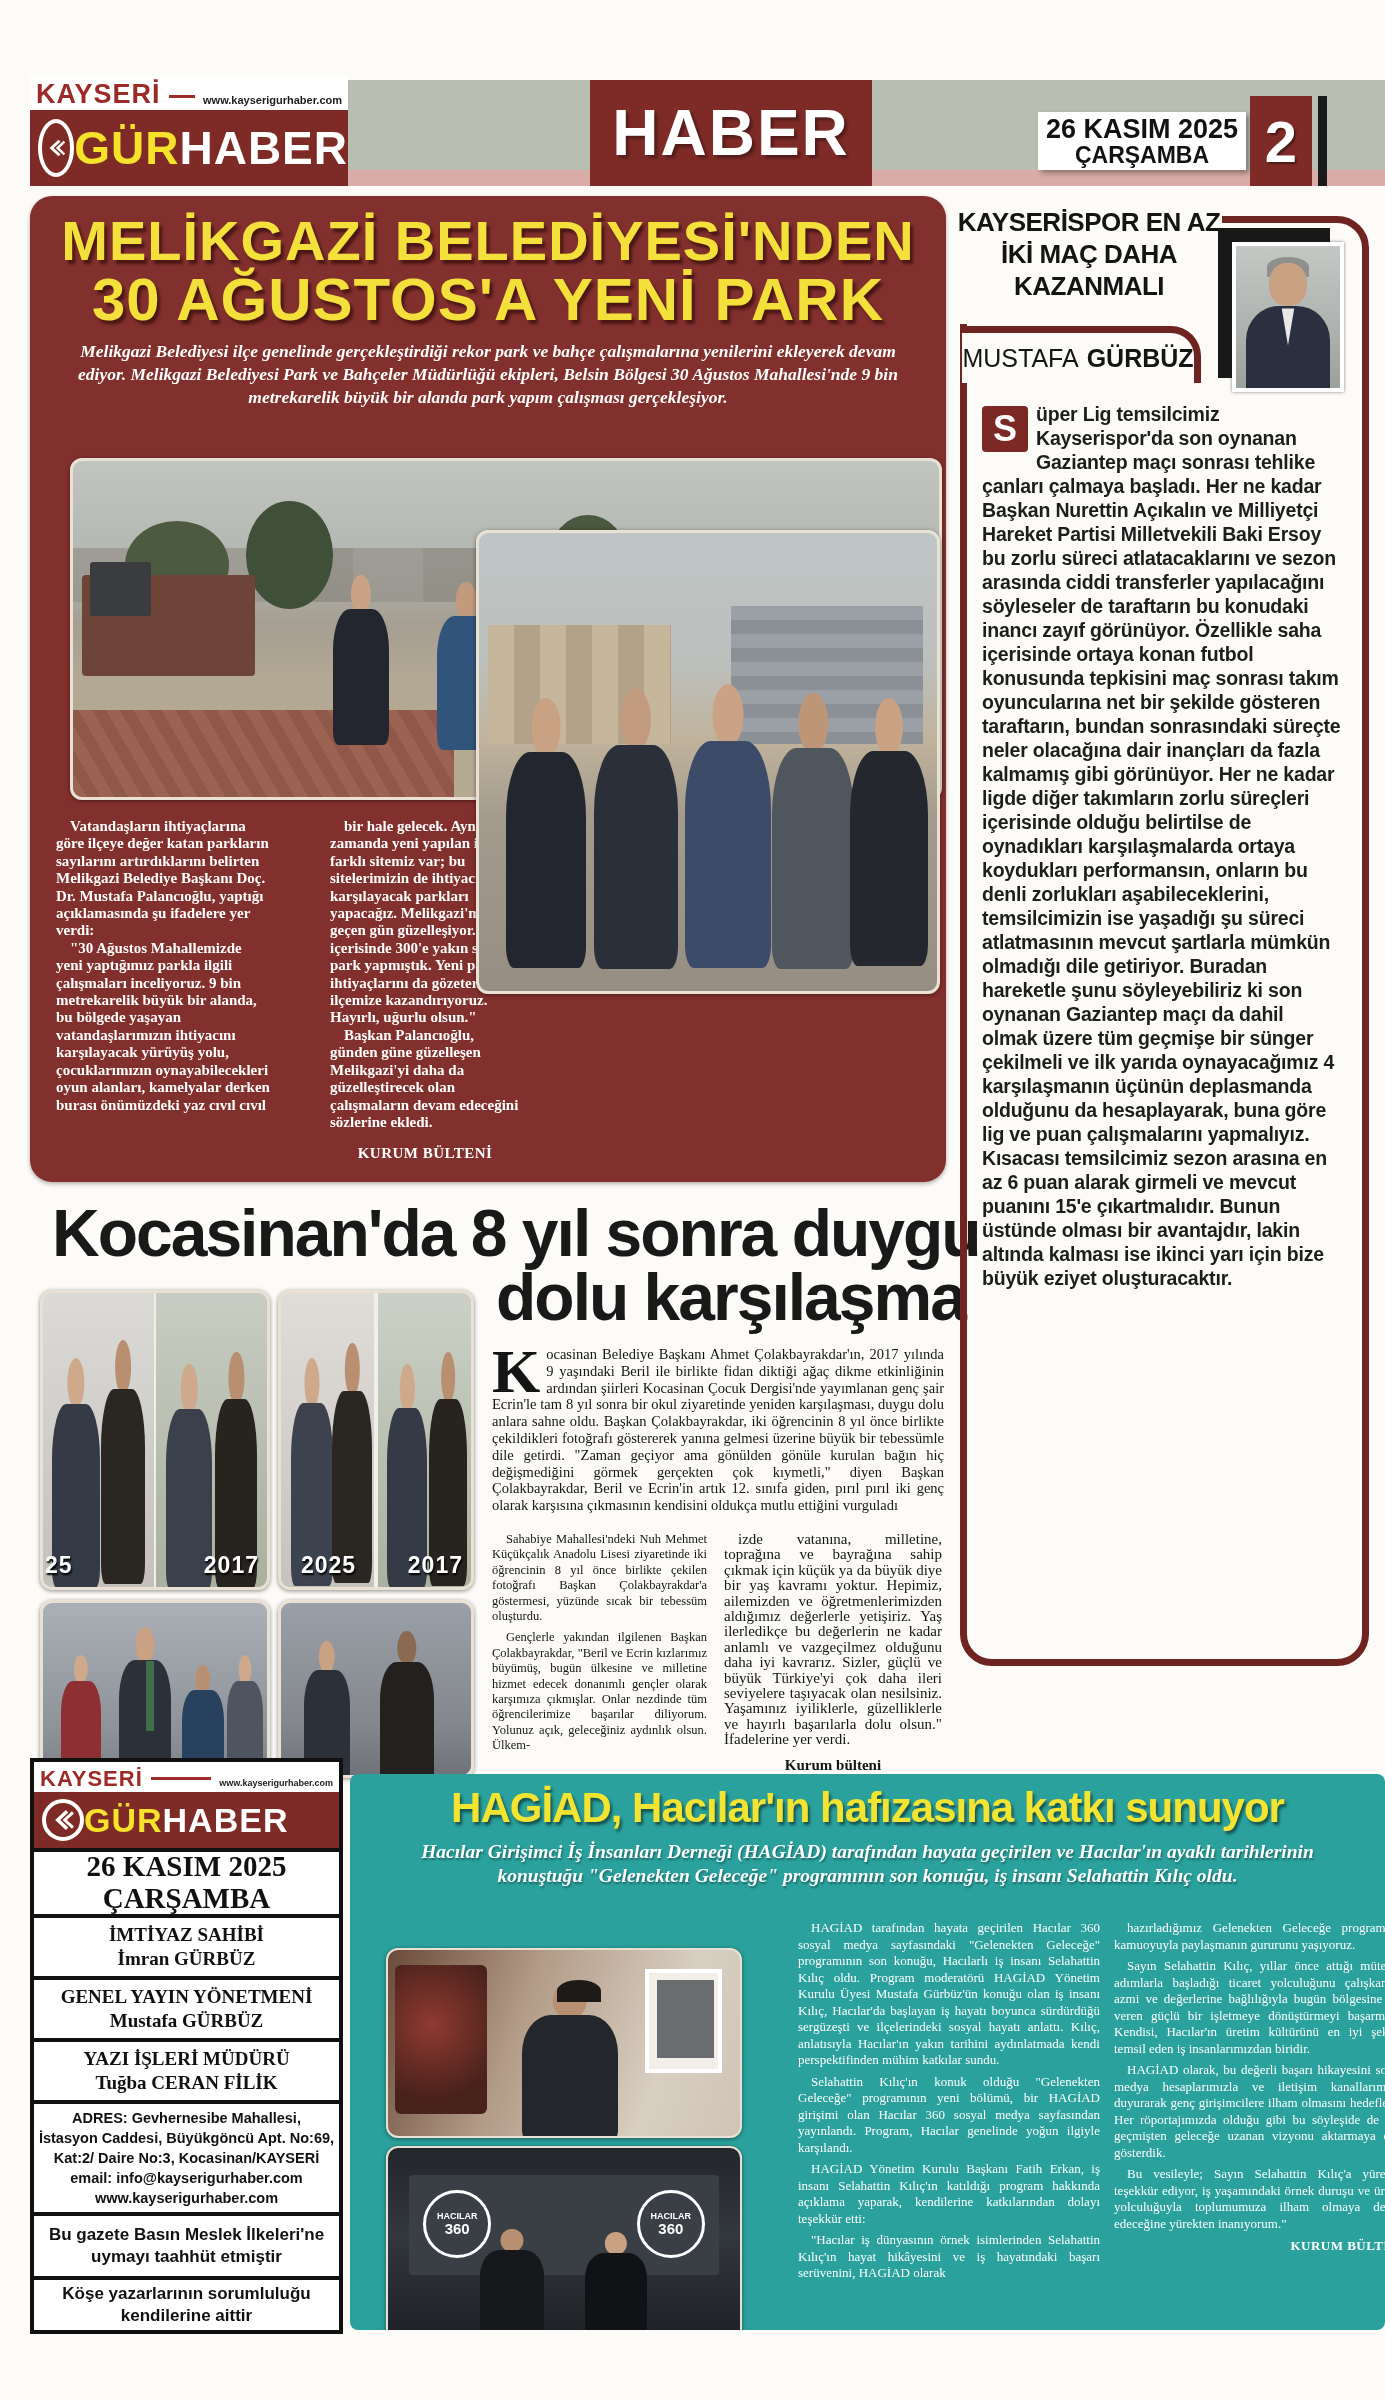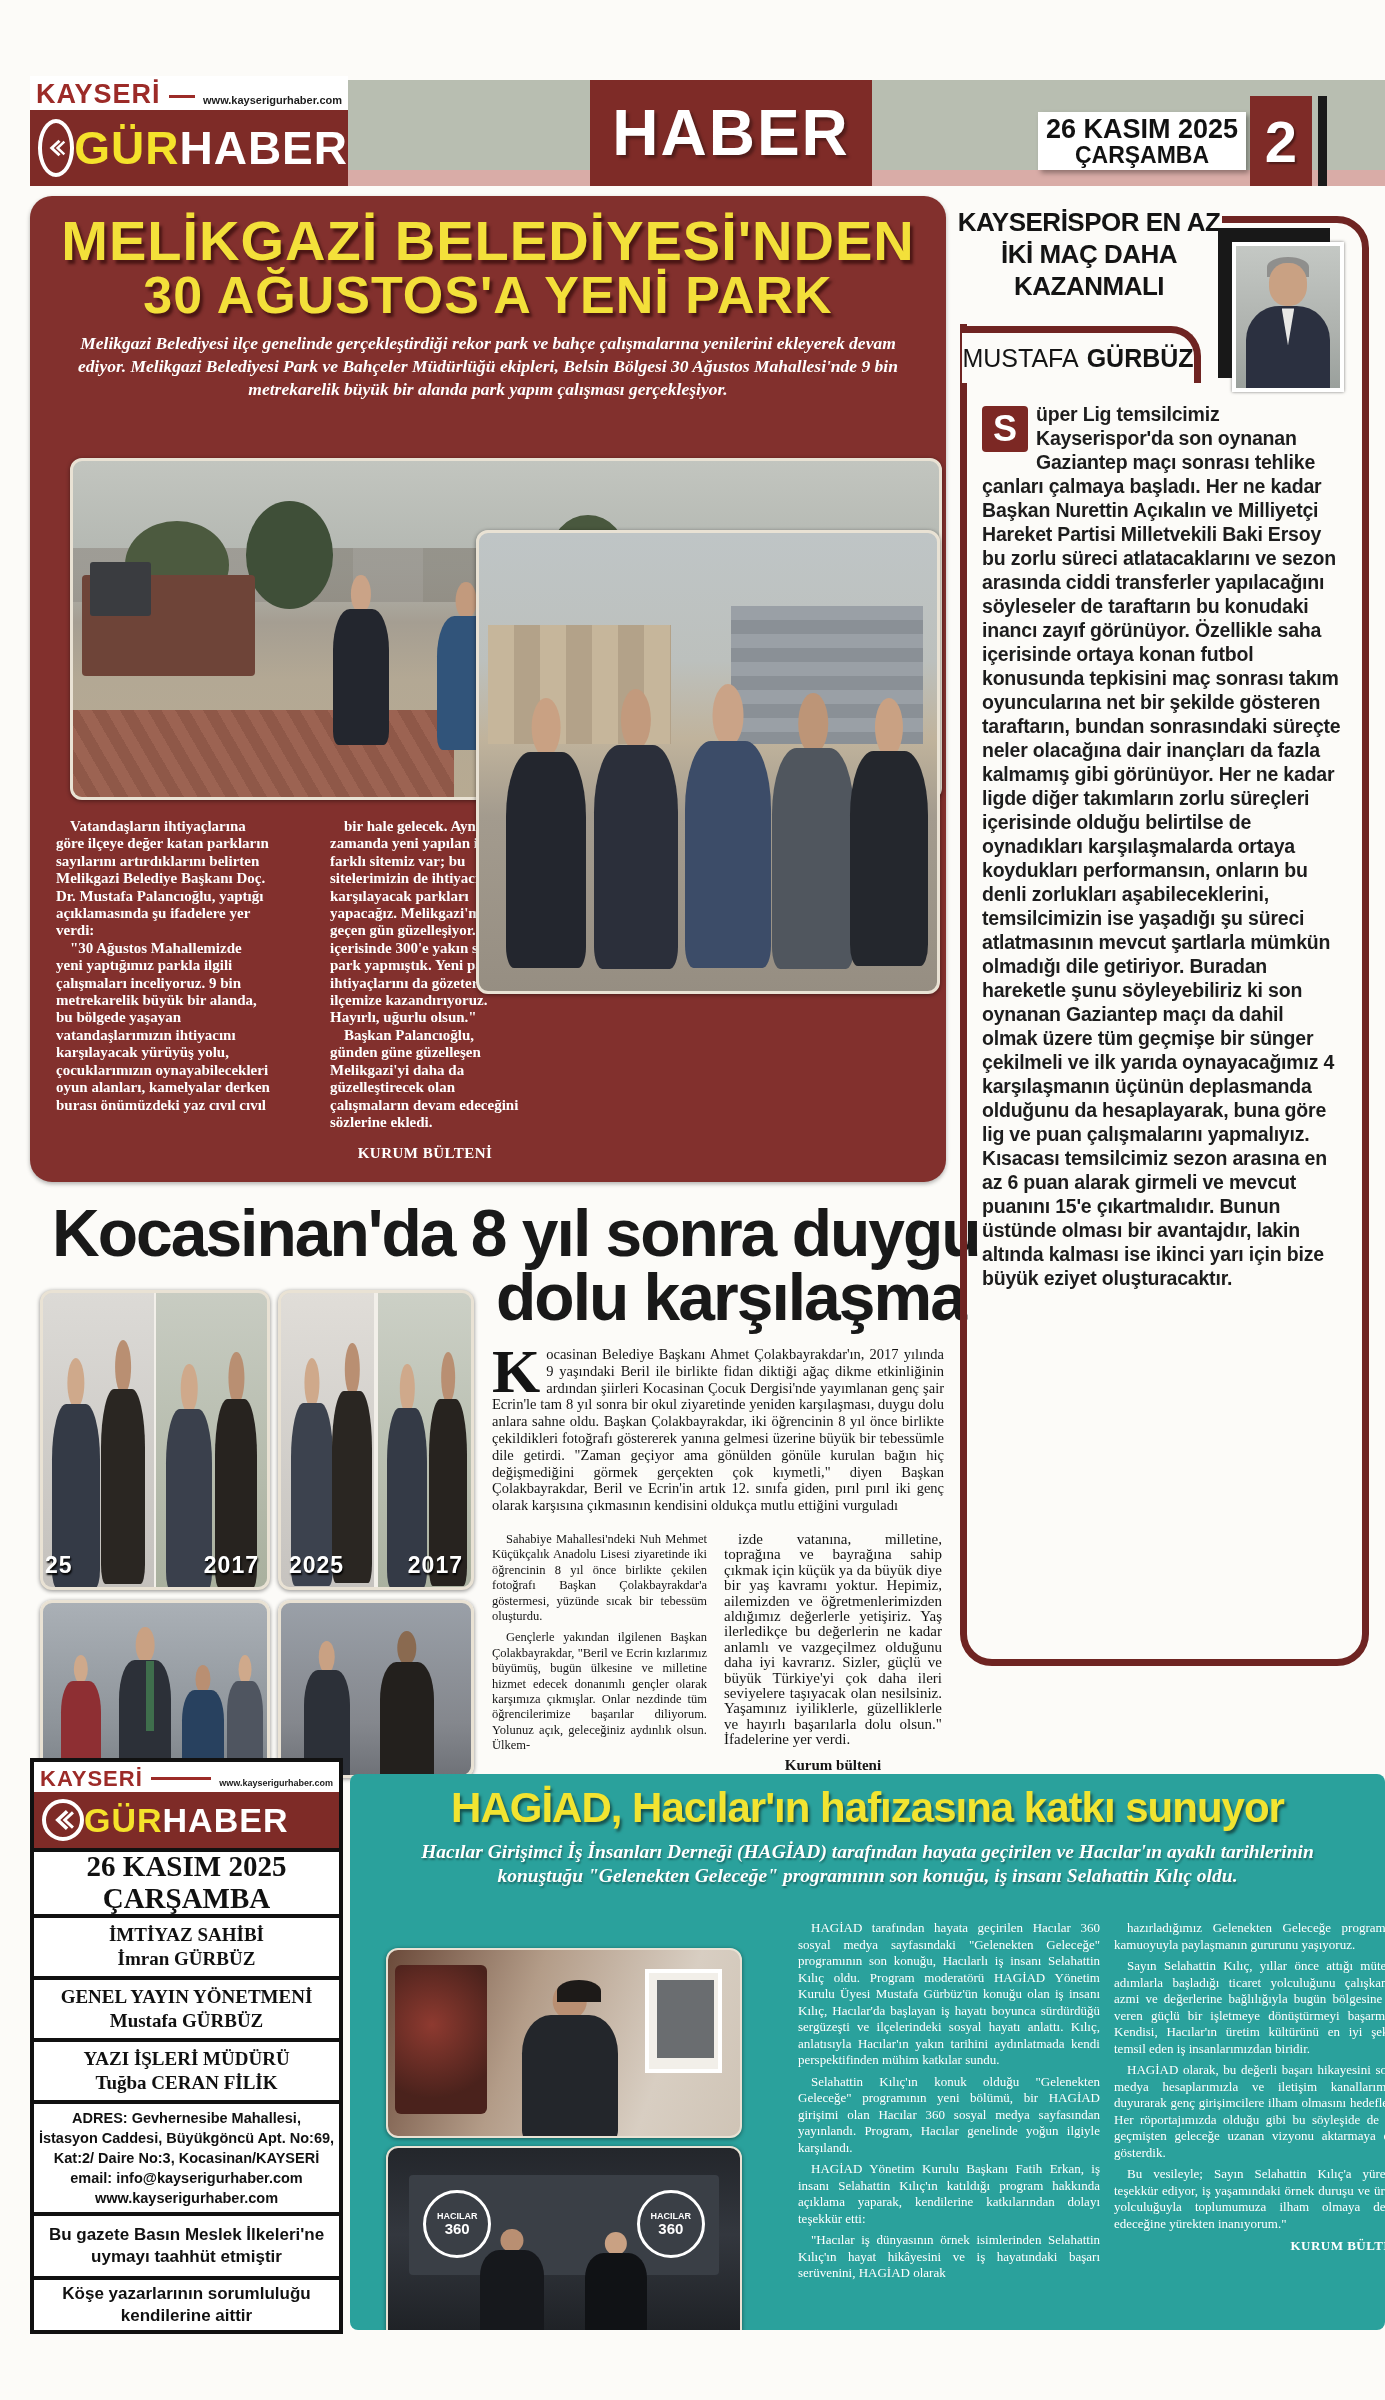"30 AĞUSTOS'A YENİ PARK" div.m-title { font-size: 52px -> 60px }
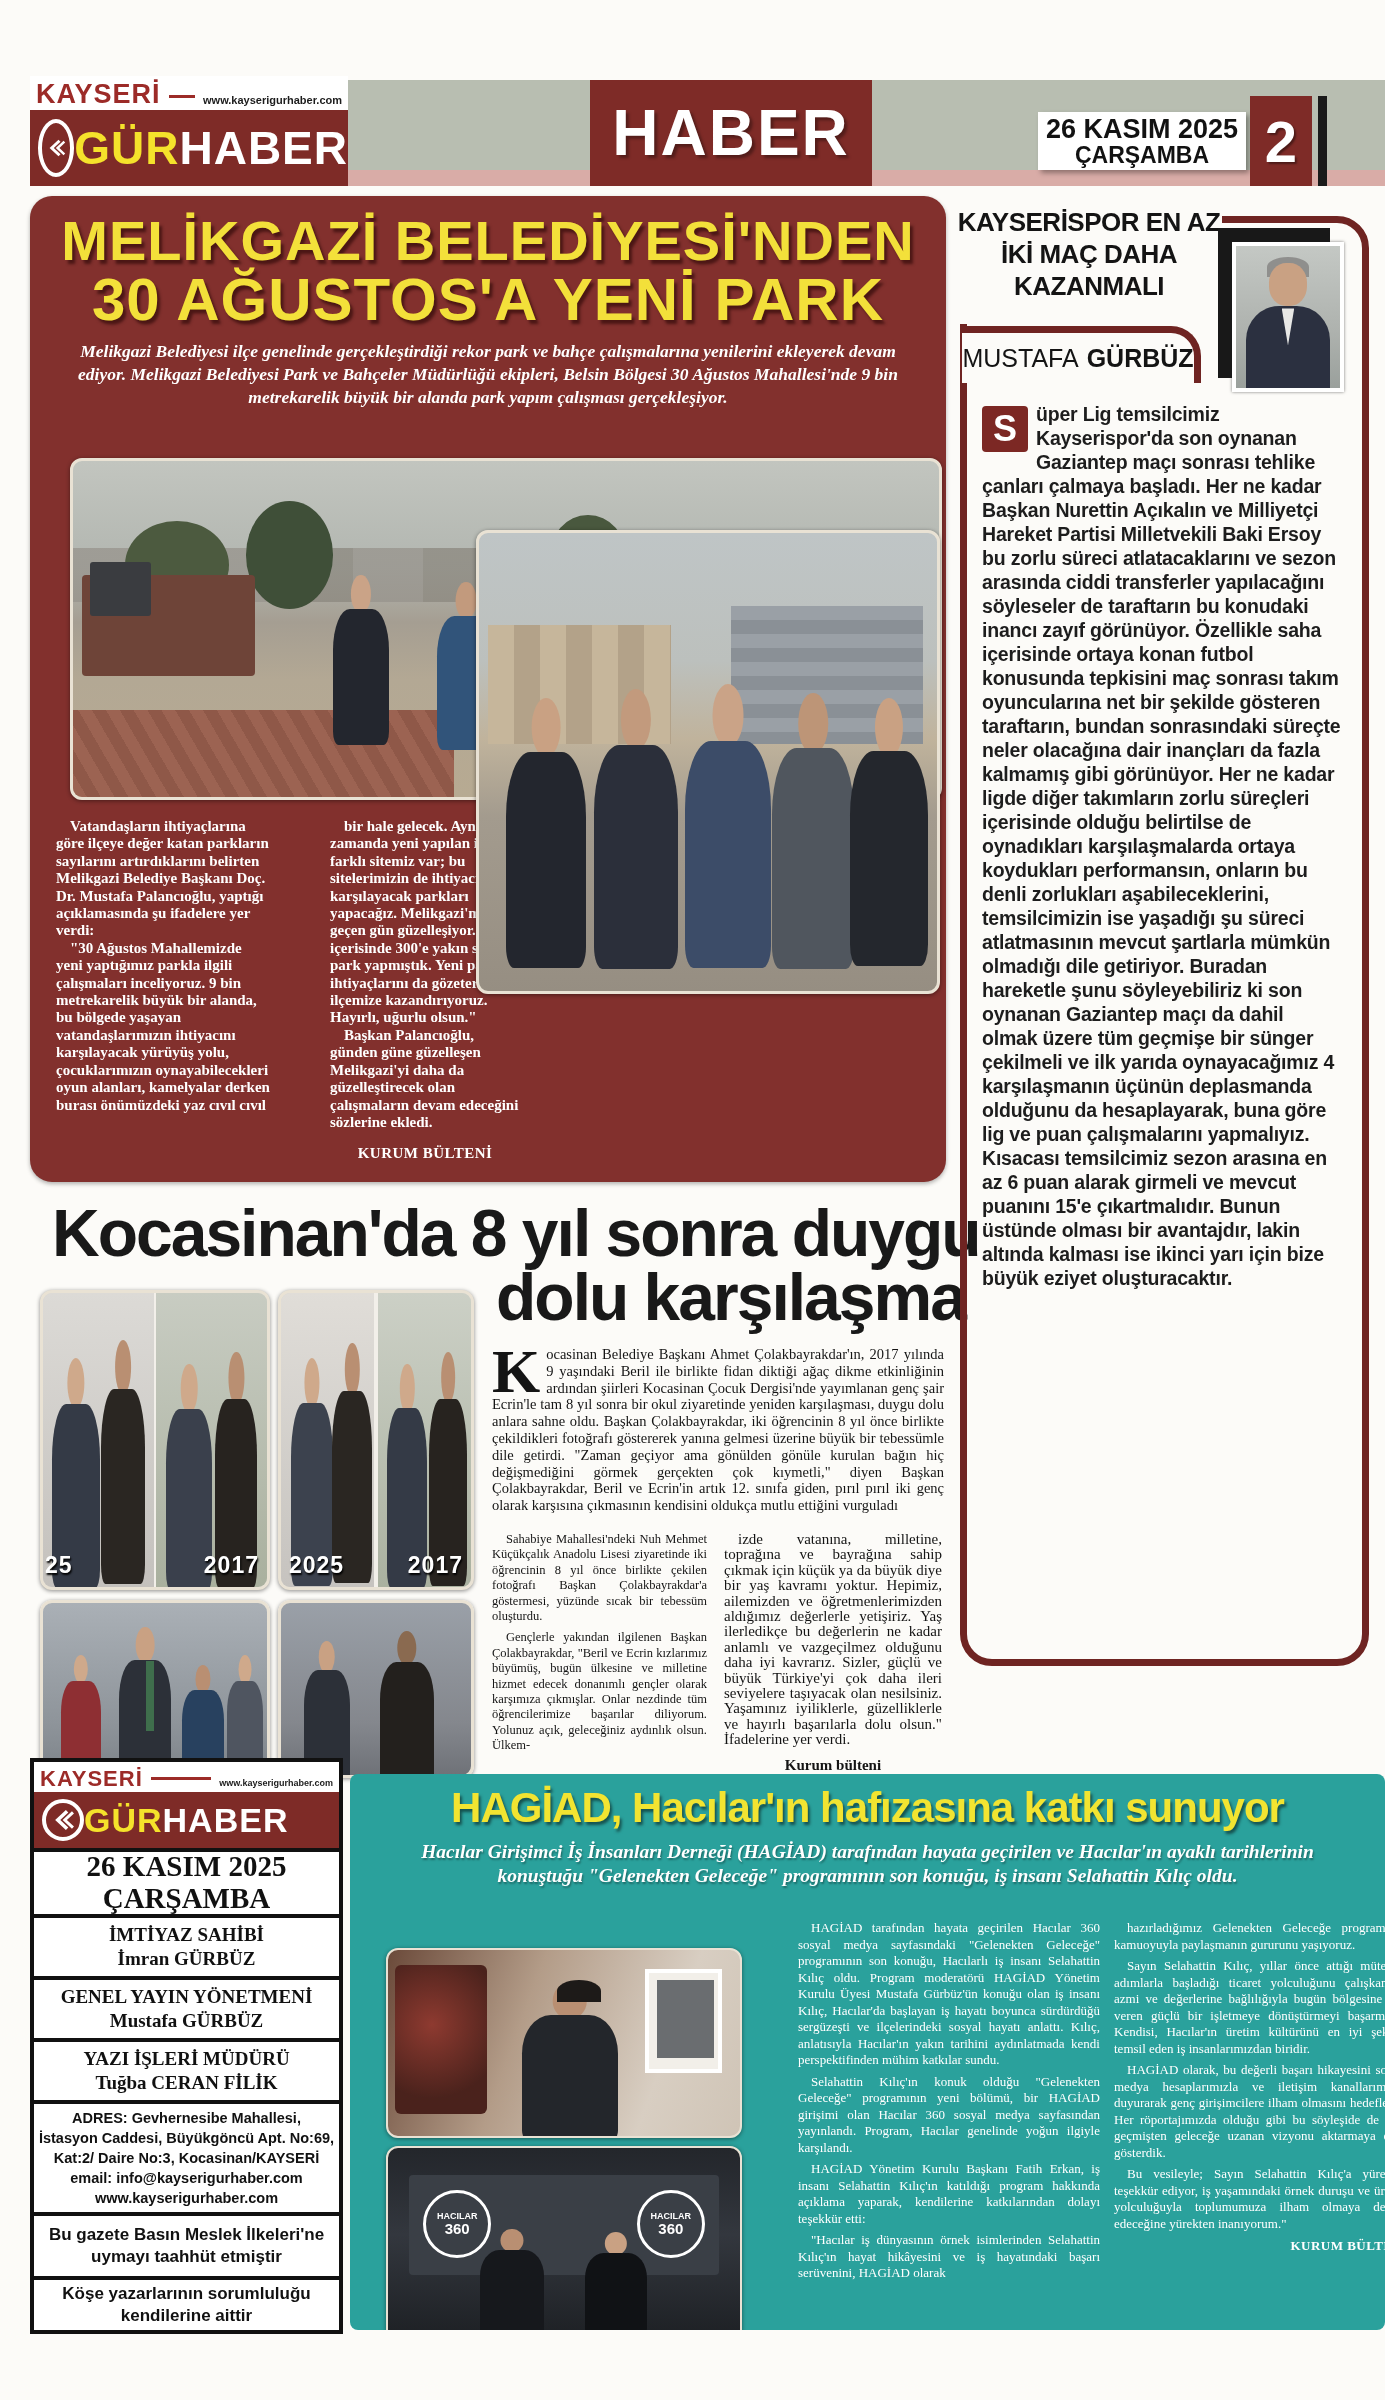"2025" span.yr { left: 8px -> 20px }
